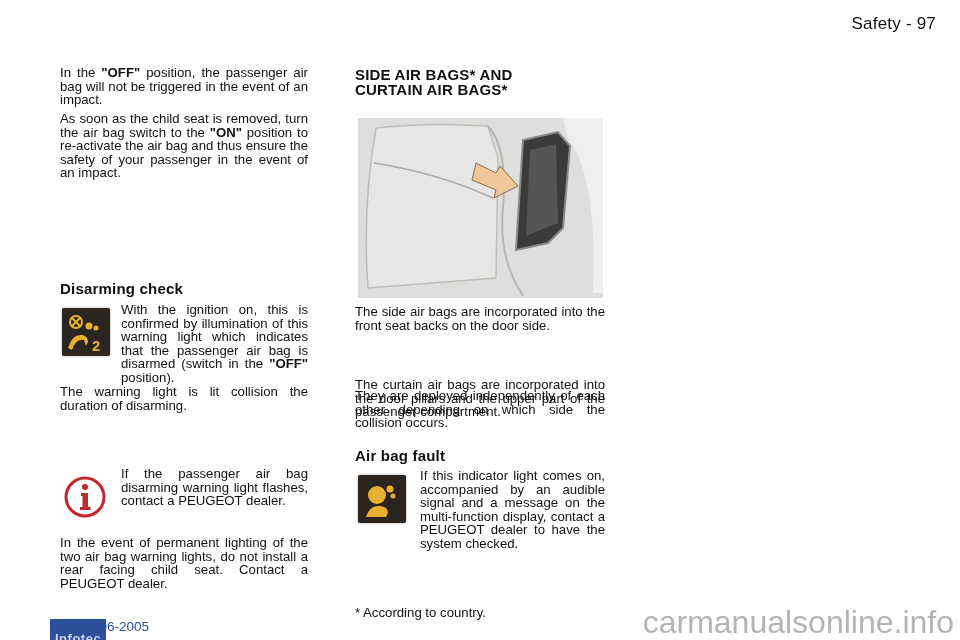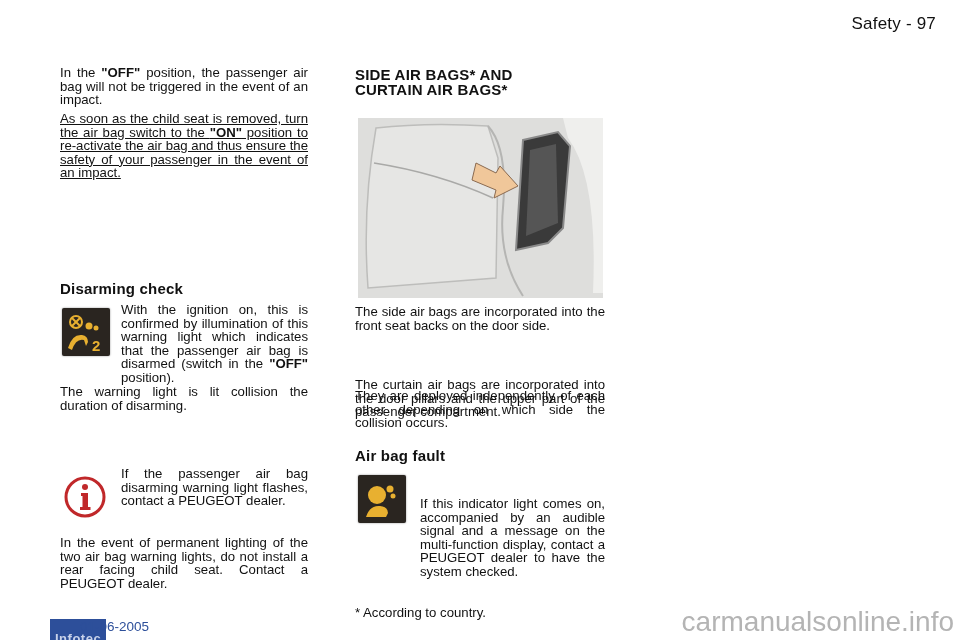"As soon as the child" p.abs { text-decoration: underline -> none }
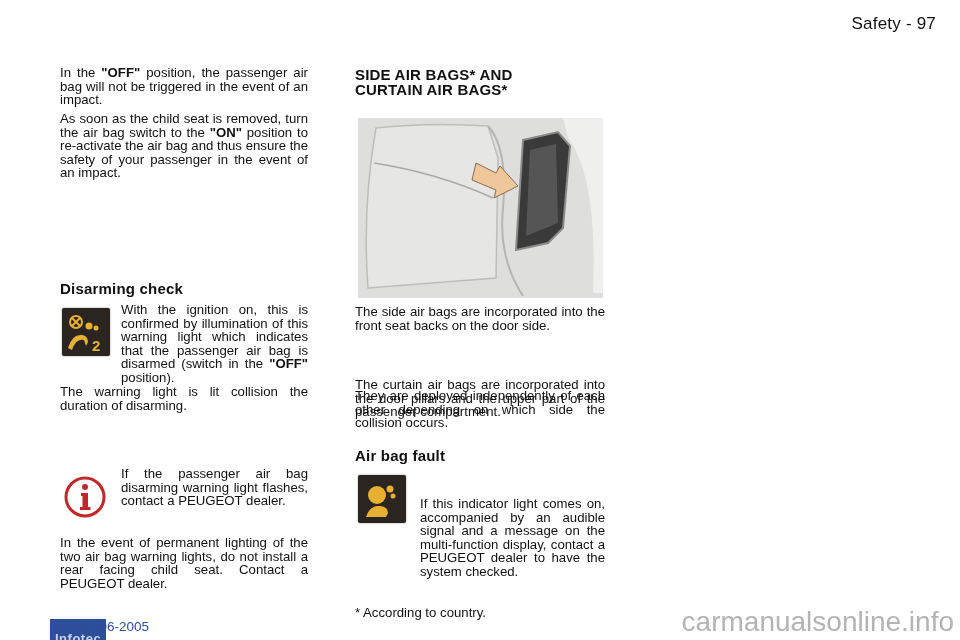"If this indicator light comes" p.abs { top: 497px -> 469px }
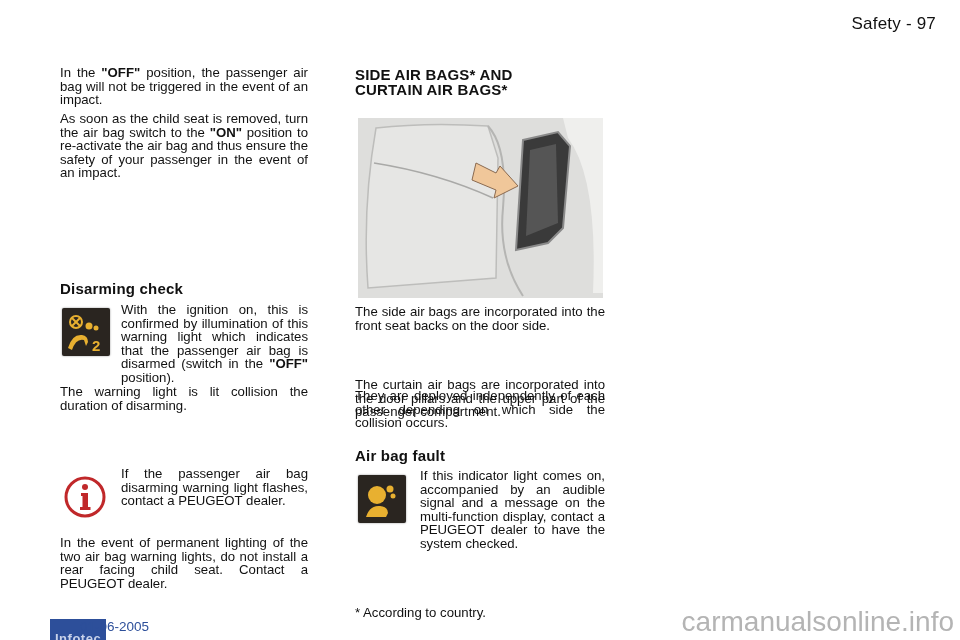"carmanualsonline.info" .watermark { font-size: 28px -> 32px }
